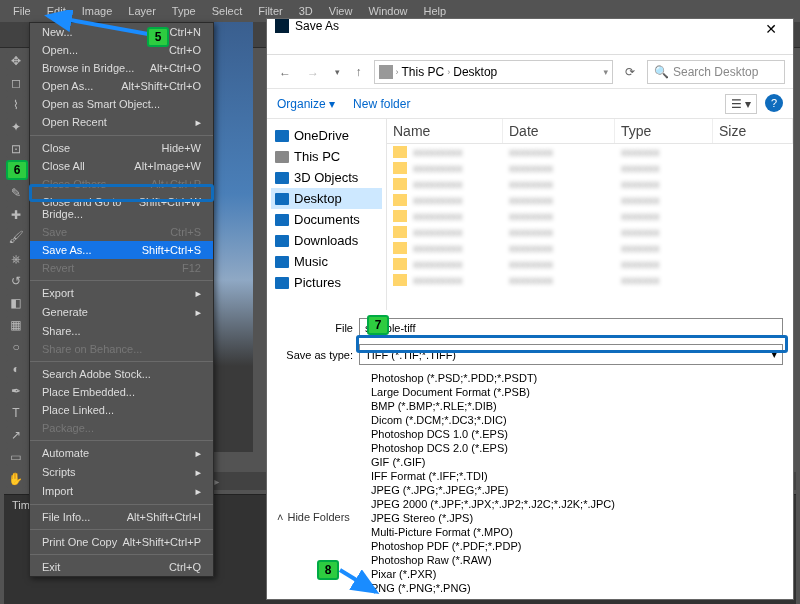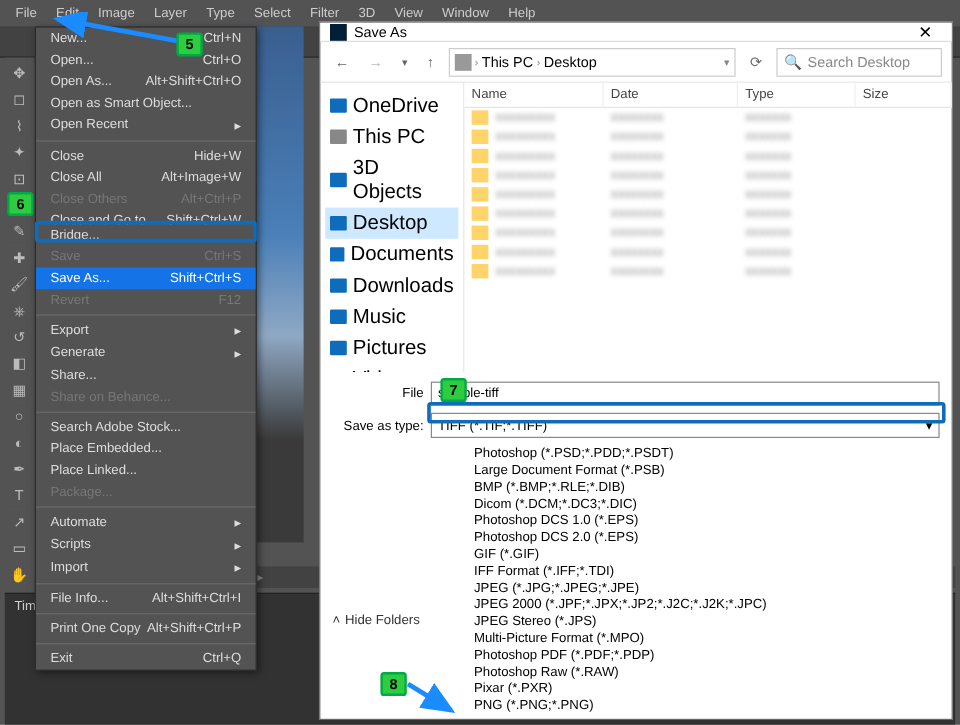"Save As" .sa-title { align-items: center -> flex-start; height: 16px -> 36px }
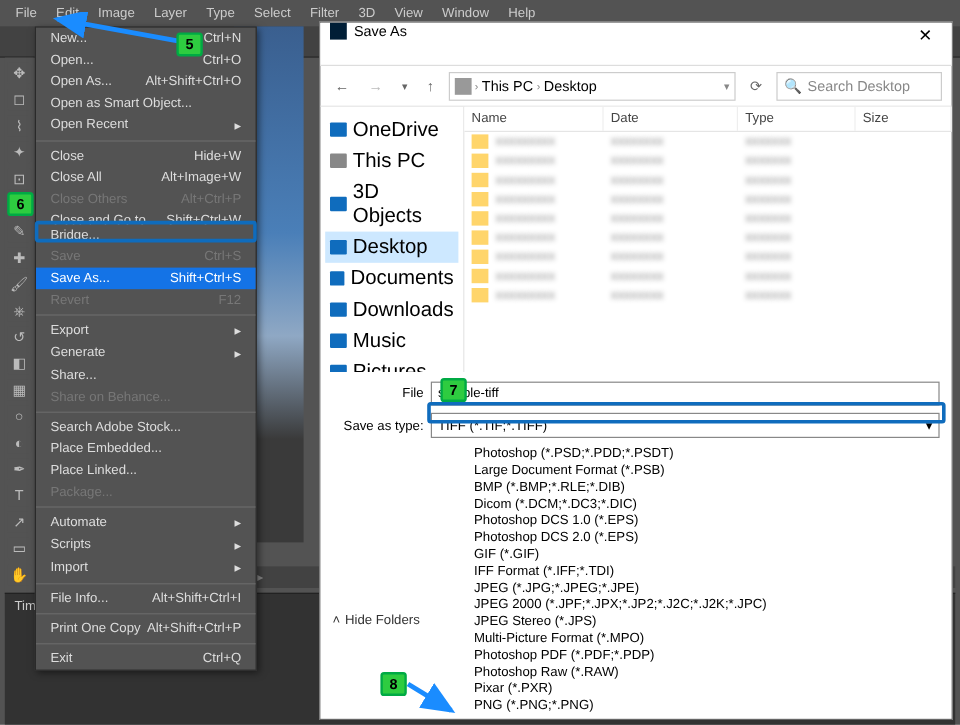"Browse in Bridge..." div.mi { html: none -> <div> <span>Browse in Bridge...</span> <span>Alt+Ctrl+O</span> </div> }
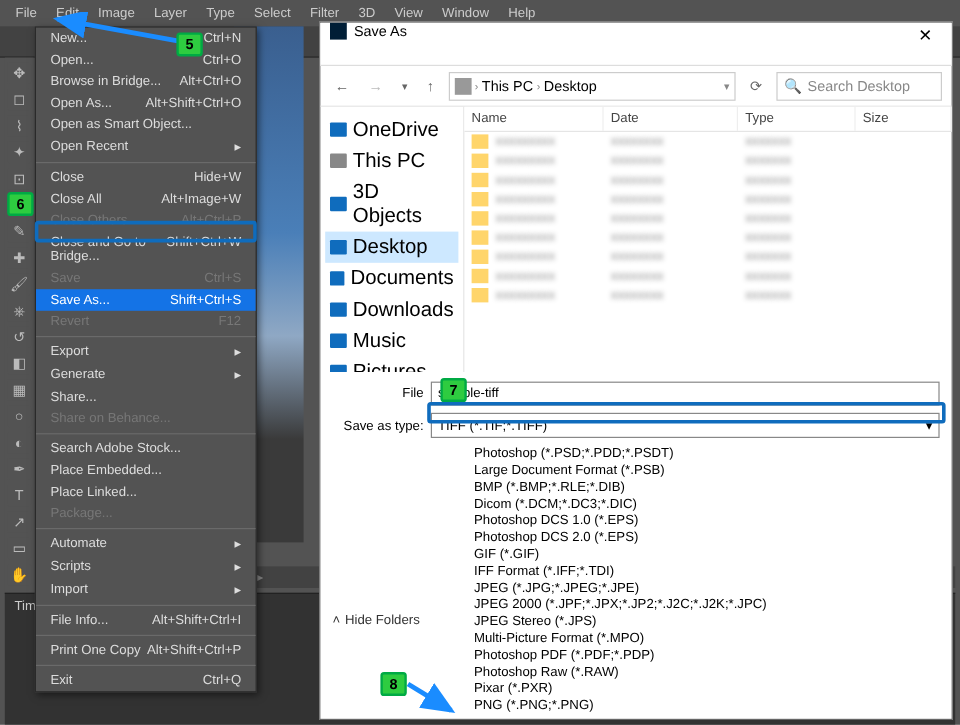"Organize ▾" div.sa-tool { html: none -> <div> <span><span>Organize</span> ▾</span> <span>New folder</span> <div> <span>☰ ▾</span> <span>?</span> </div> </div> }
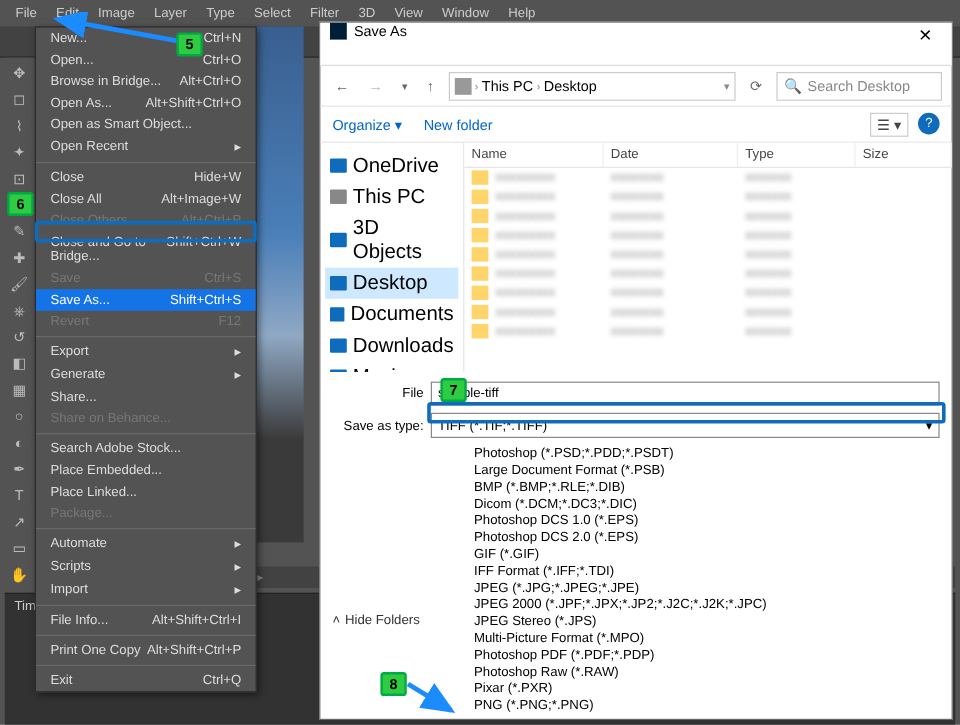"OneDrive" .sa-tree { font-size: 17px -> 13px }
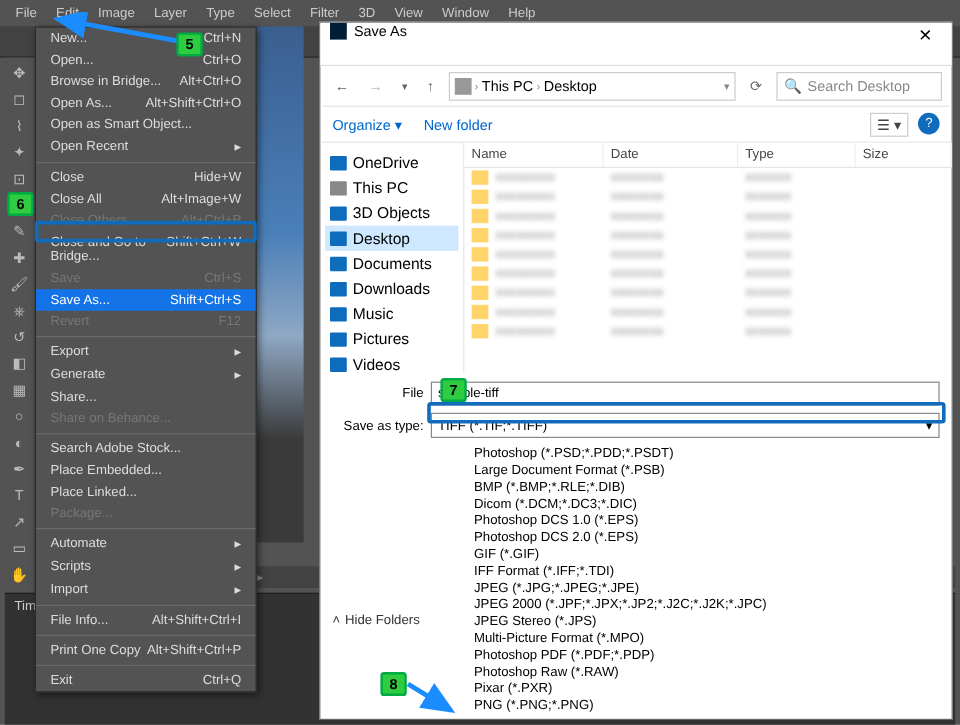"Name" .sa-cols { font-size: 11px -> 14px }
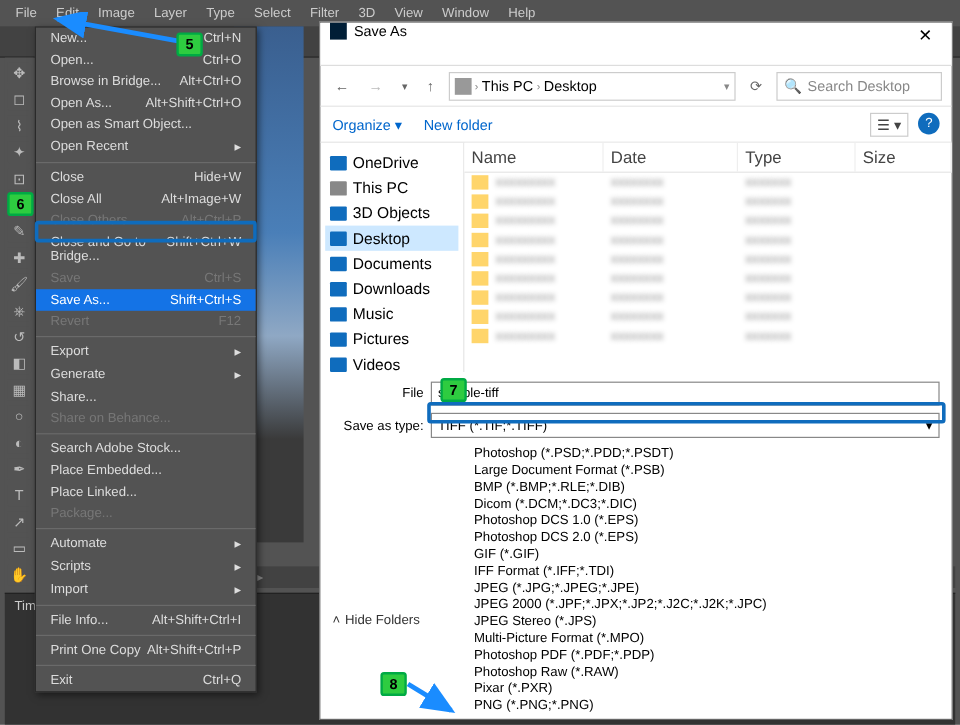"Videos" div.ti { html: <div> <span></span> <span>Videos</span> </div> -> none }
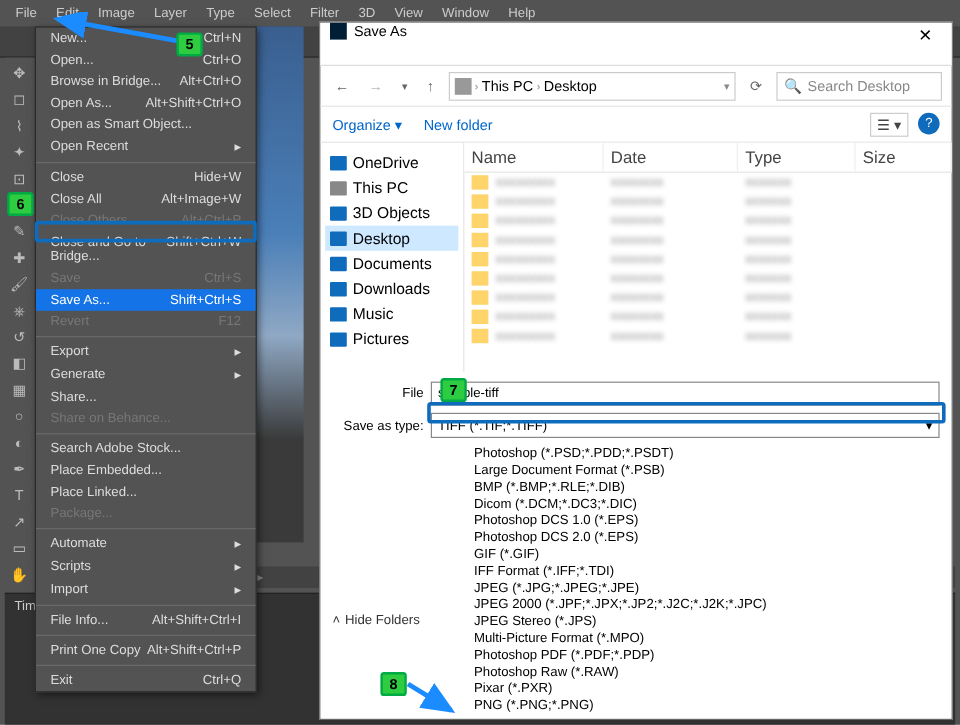"Photoshop (*.PSD;*.PDD;*.PSDT)" .fmt-list { margin-left: 114px -> 90px }
